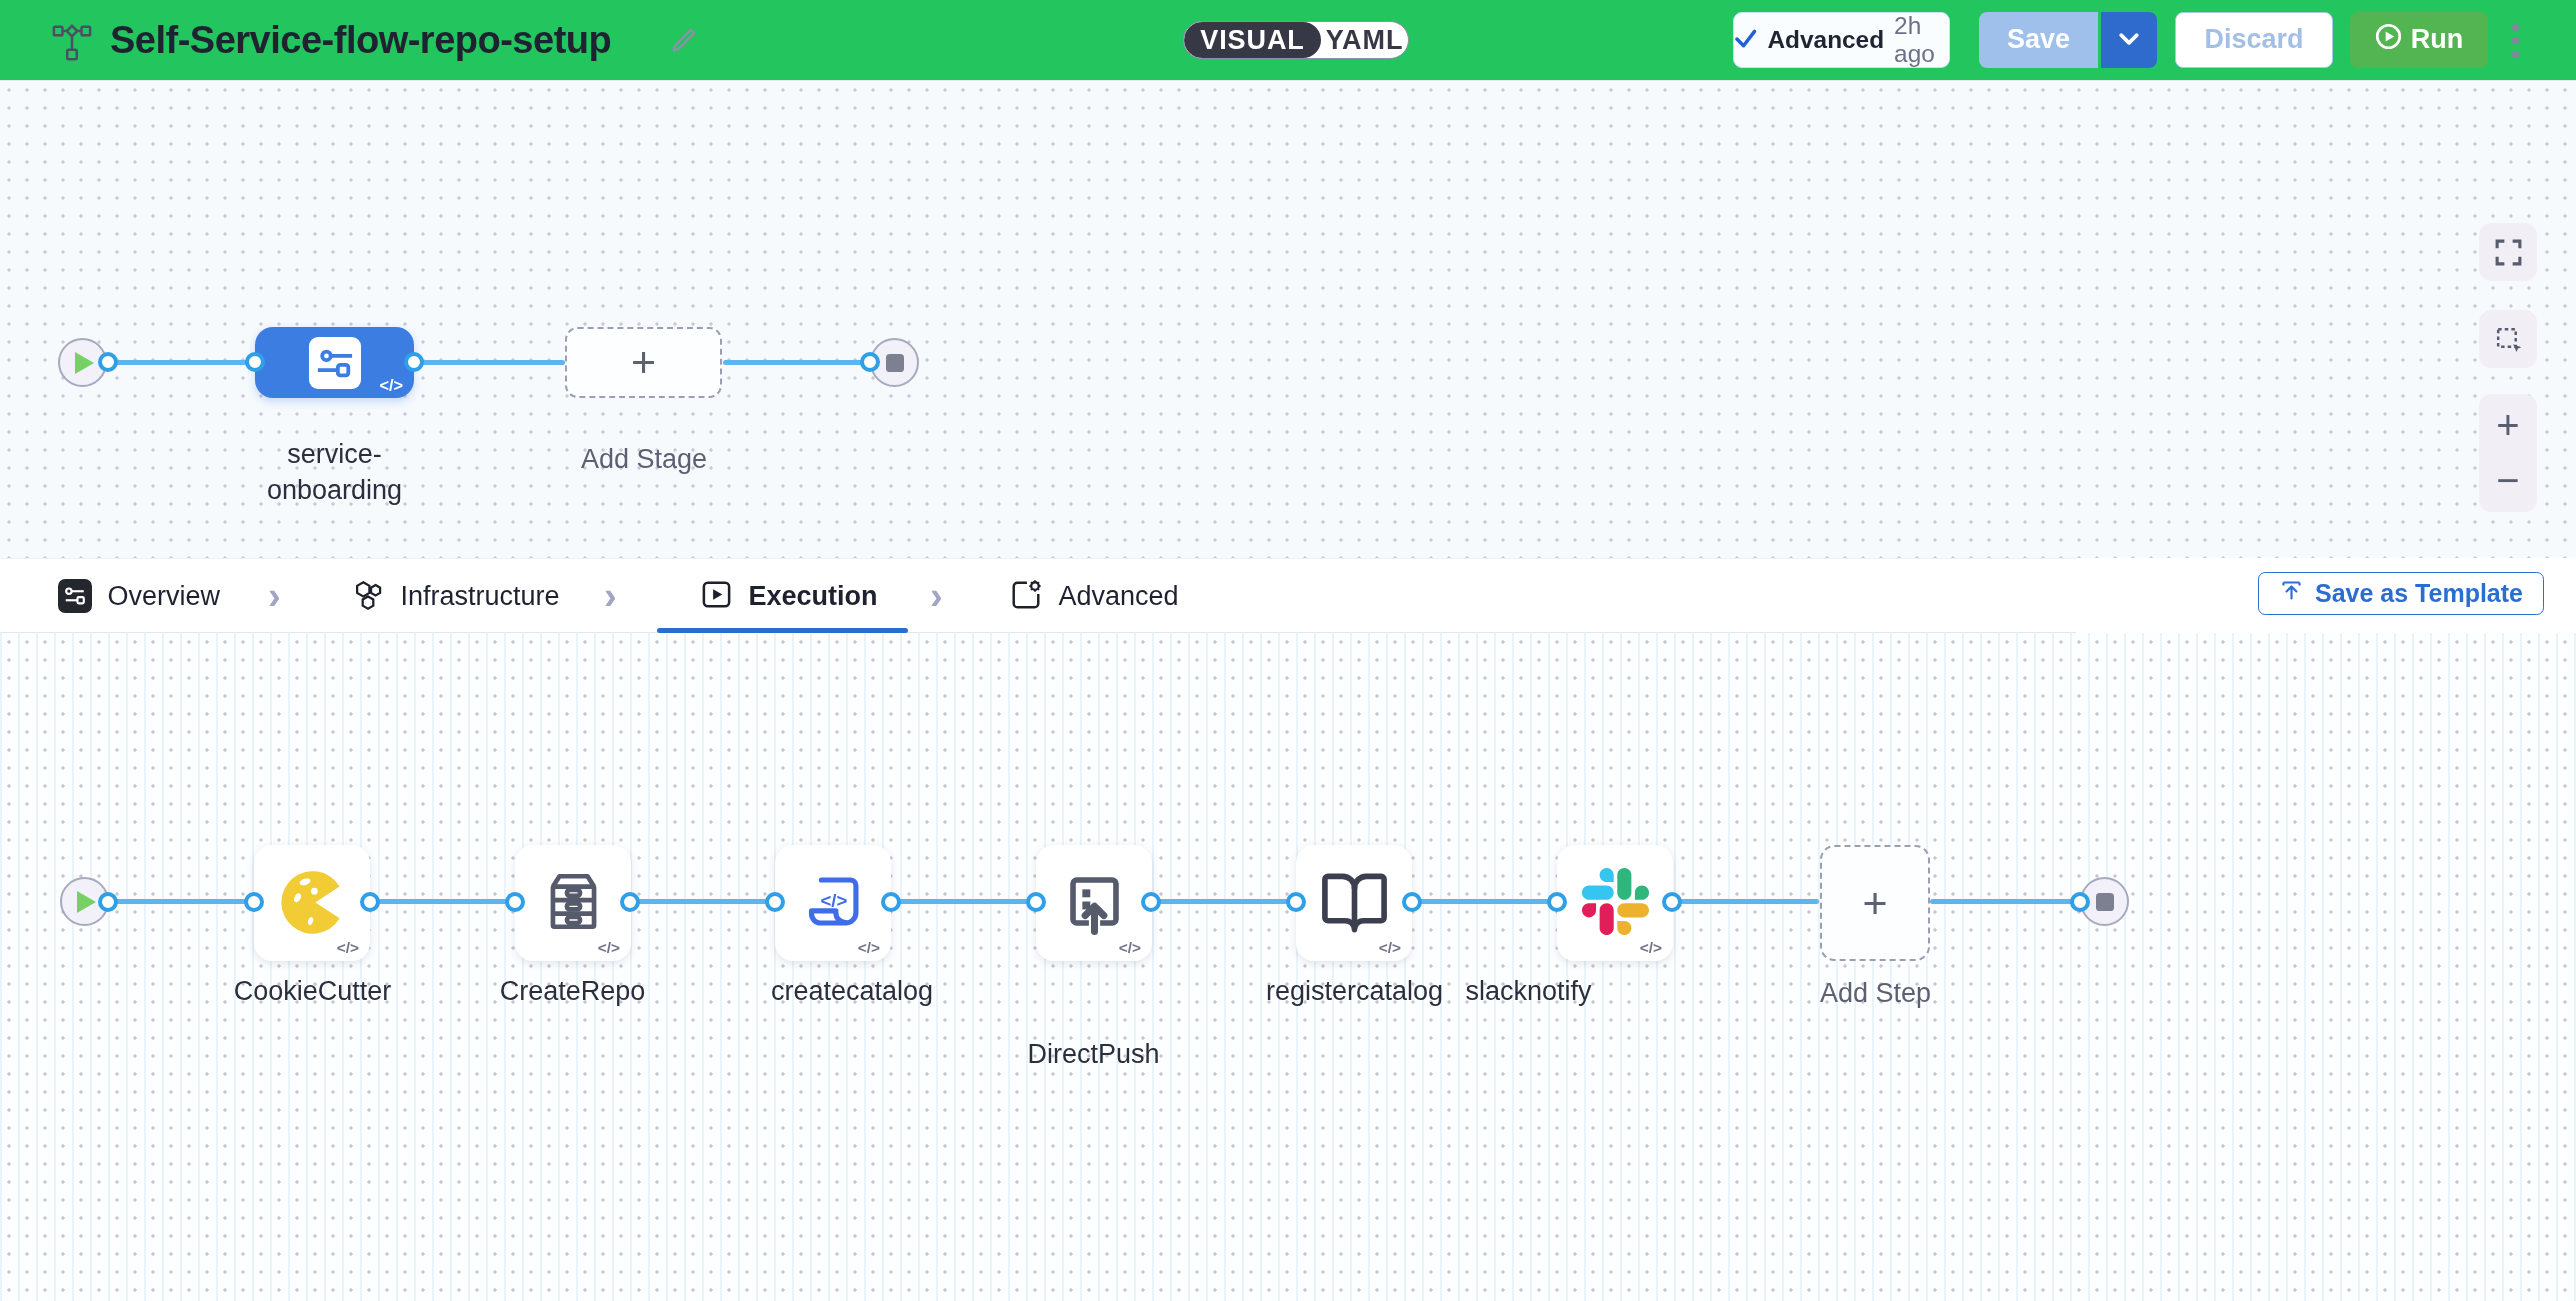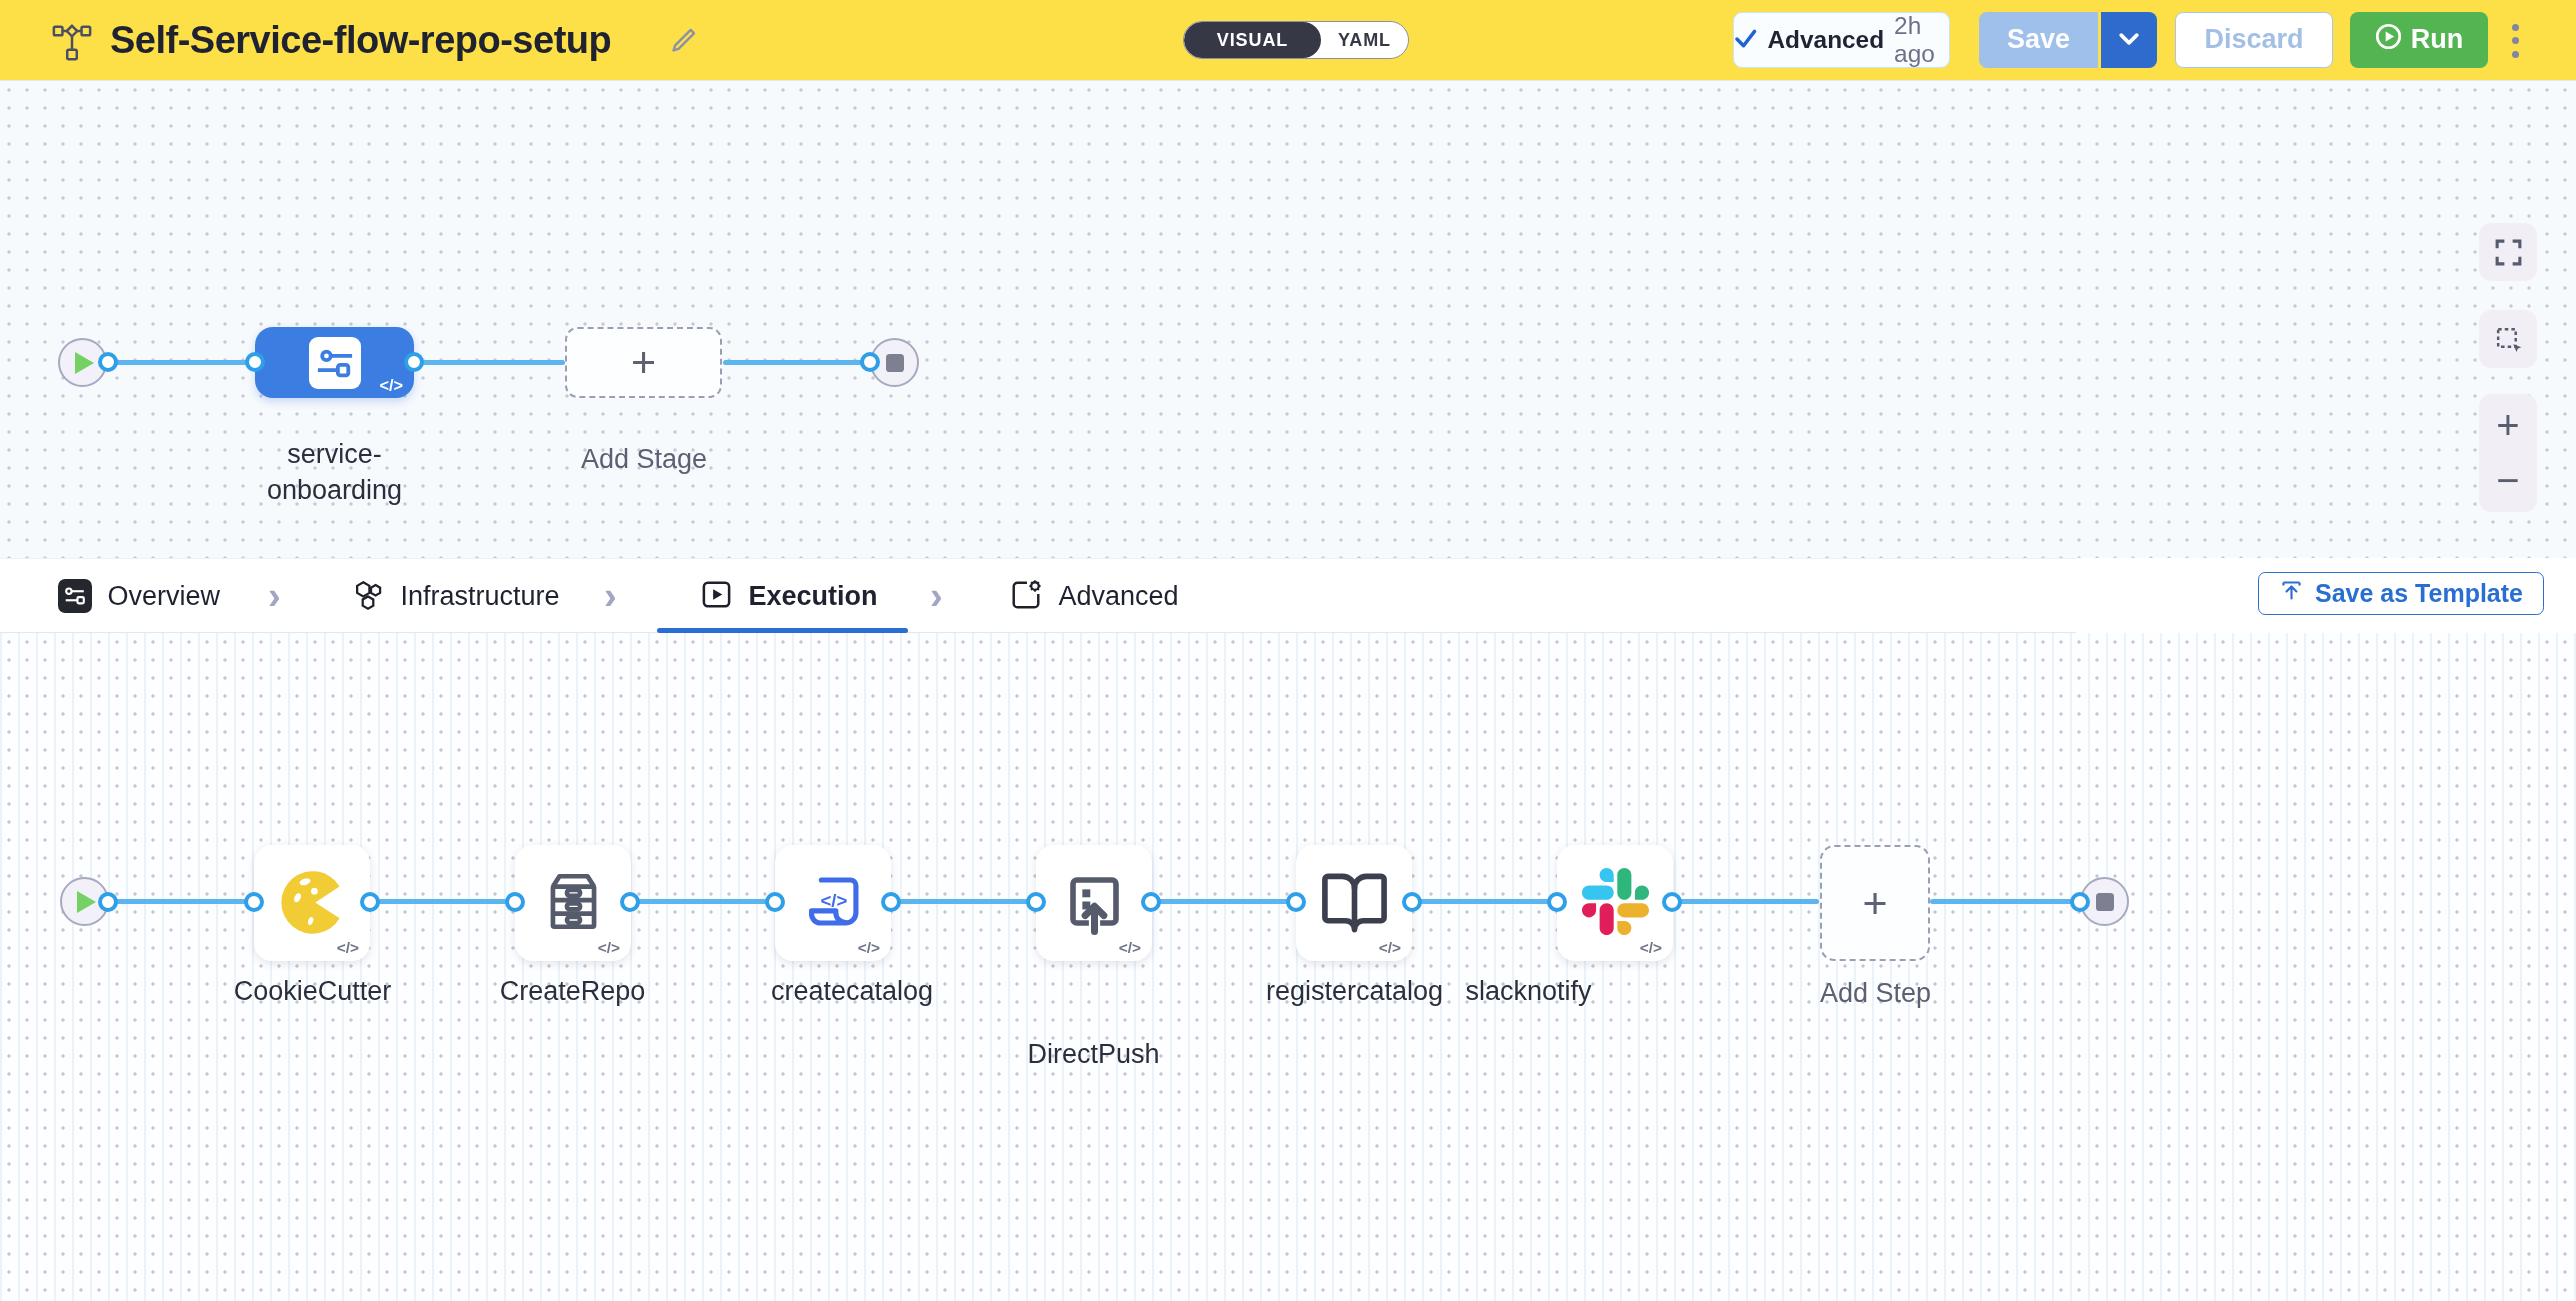"Self-Service-flow-repo-setup" .header { background: #fde047 -> #22c55e }
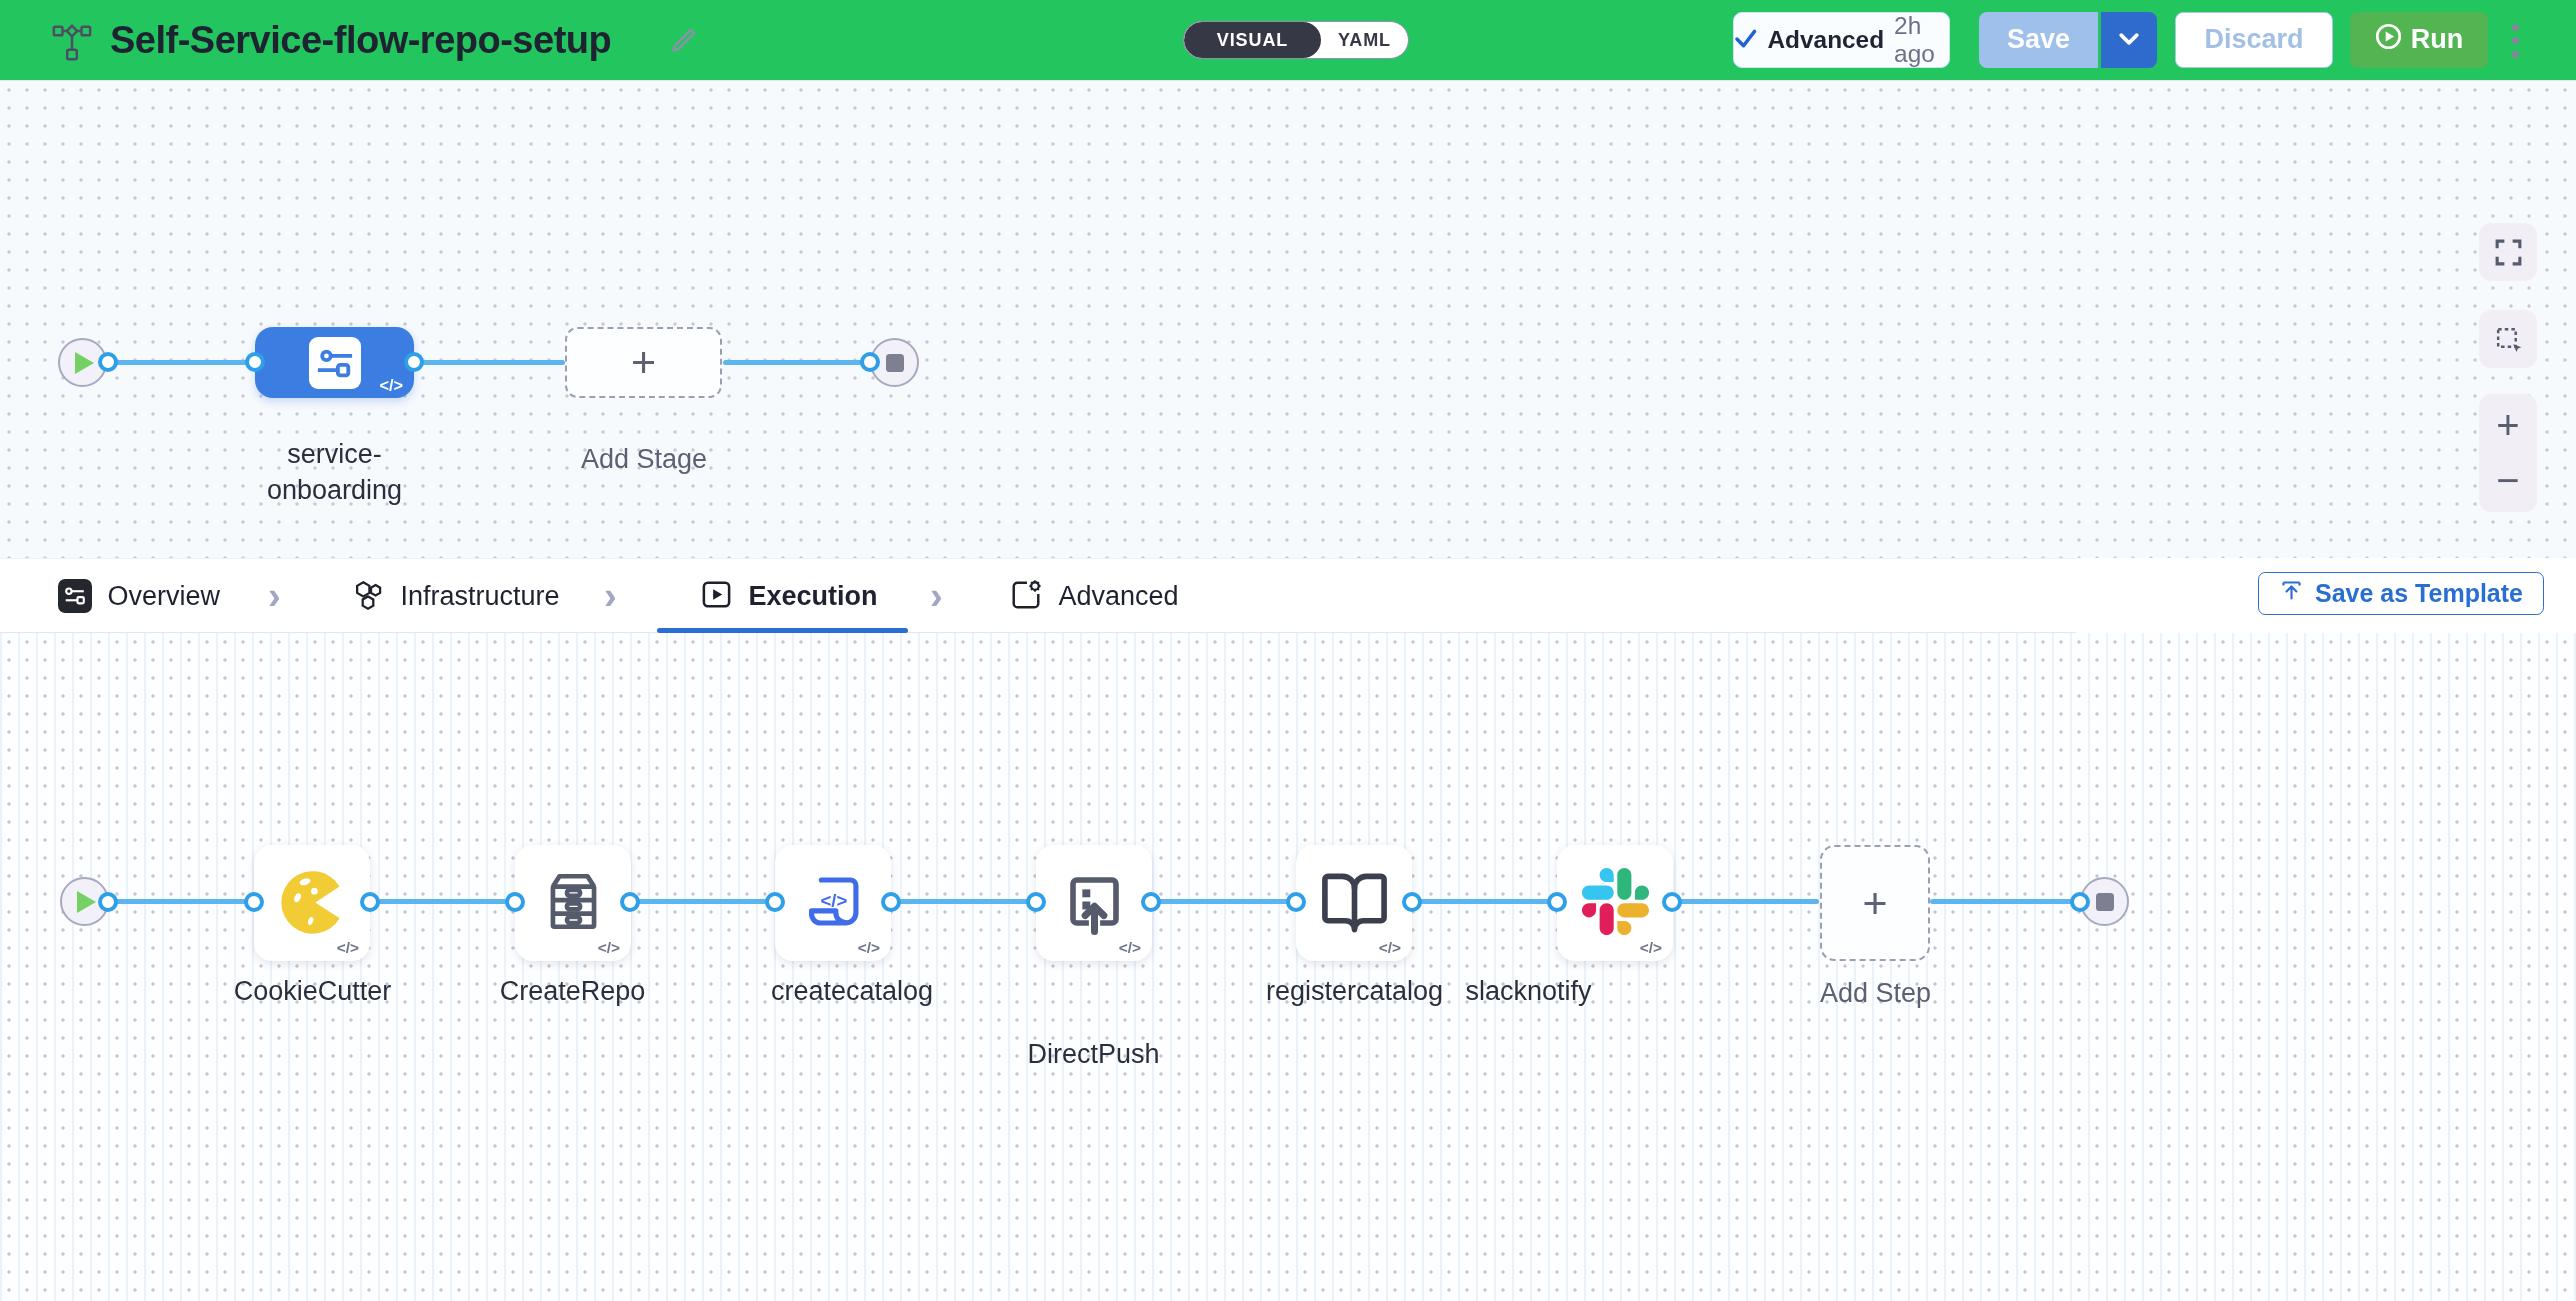"VISUAL" .mode-seg { font-size: 18px -> 27px }
